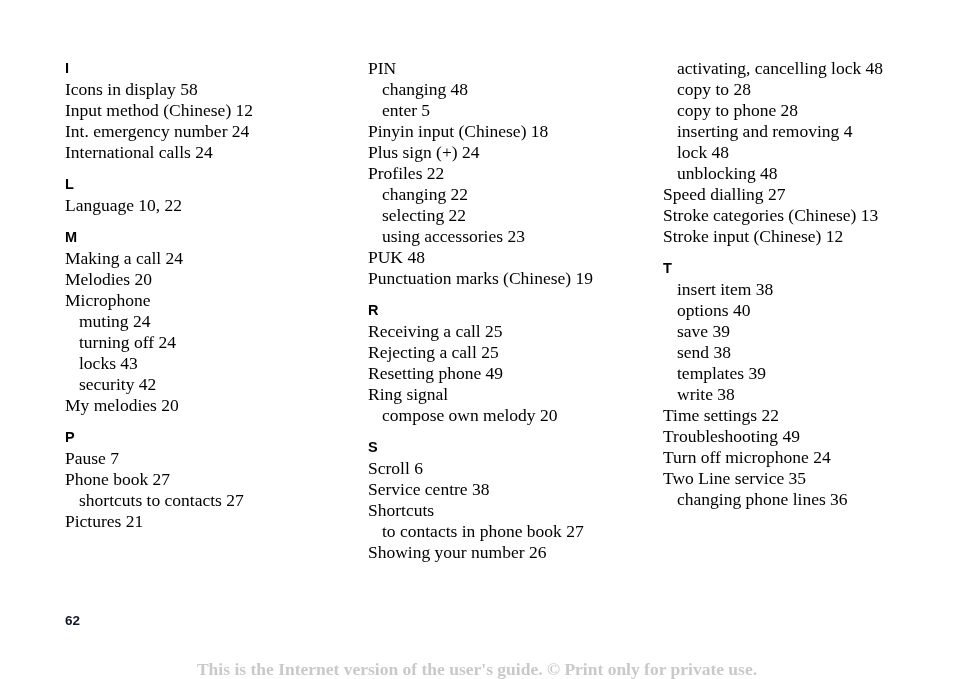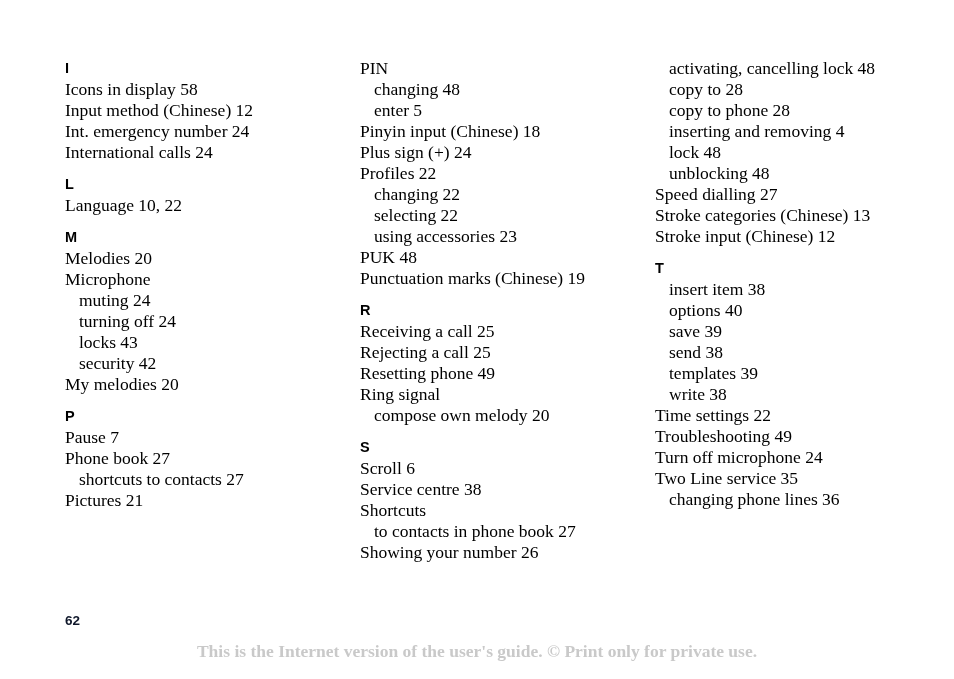"PIN" .column.col-2 { margin-left: 0 -> 8px }
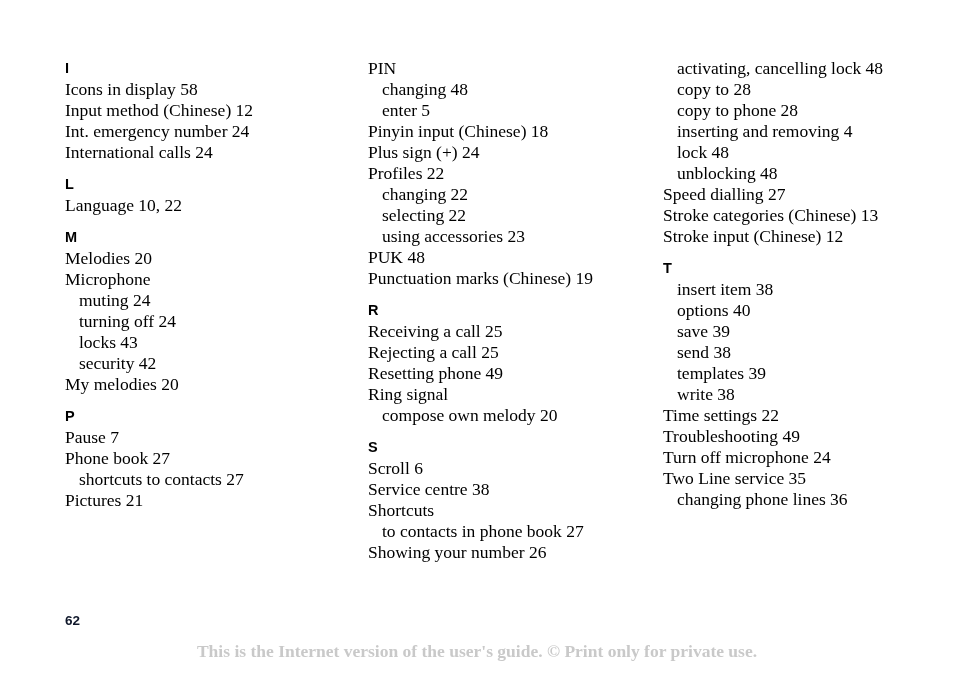"Making a call 24" div.entry { html: none -> <div>Making a call 24</div> }
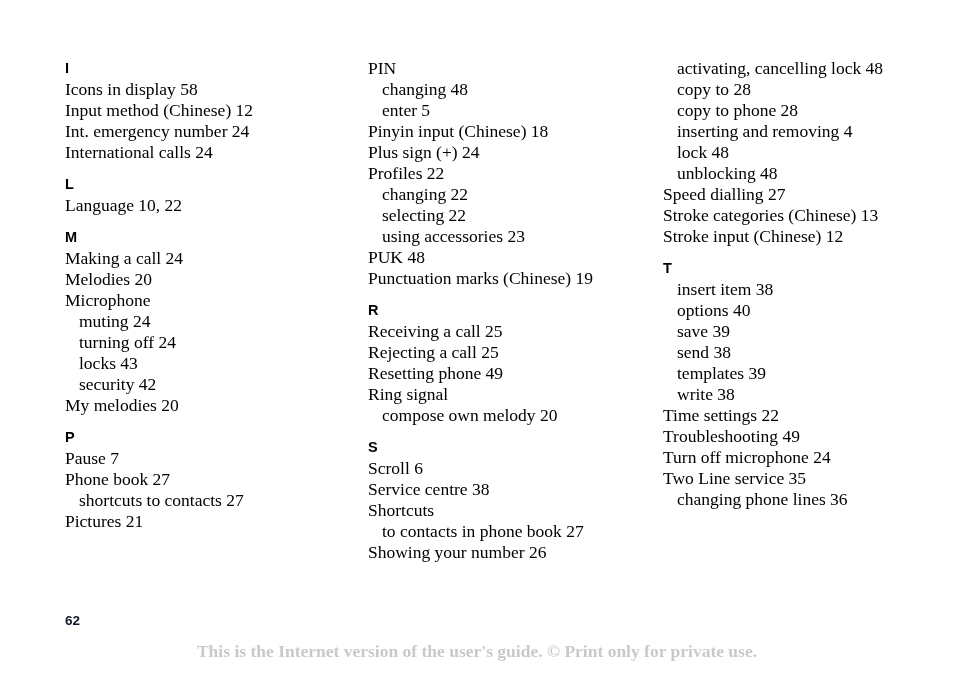"This is the Internet version" .disclaimer { top: 640px -> 658px }
